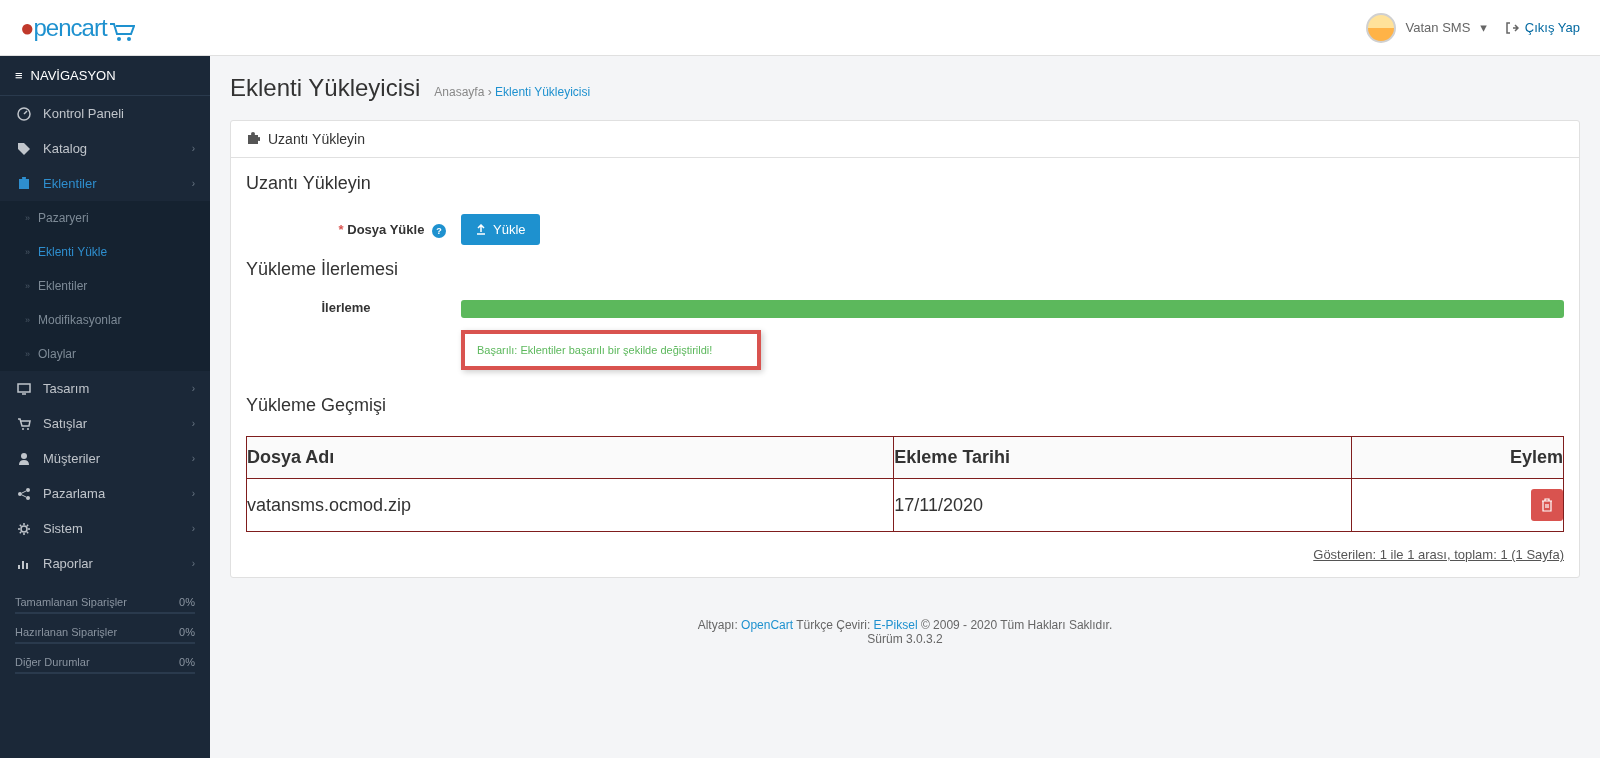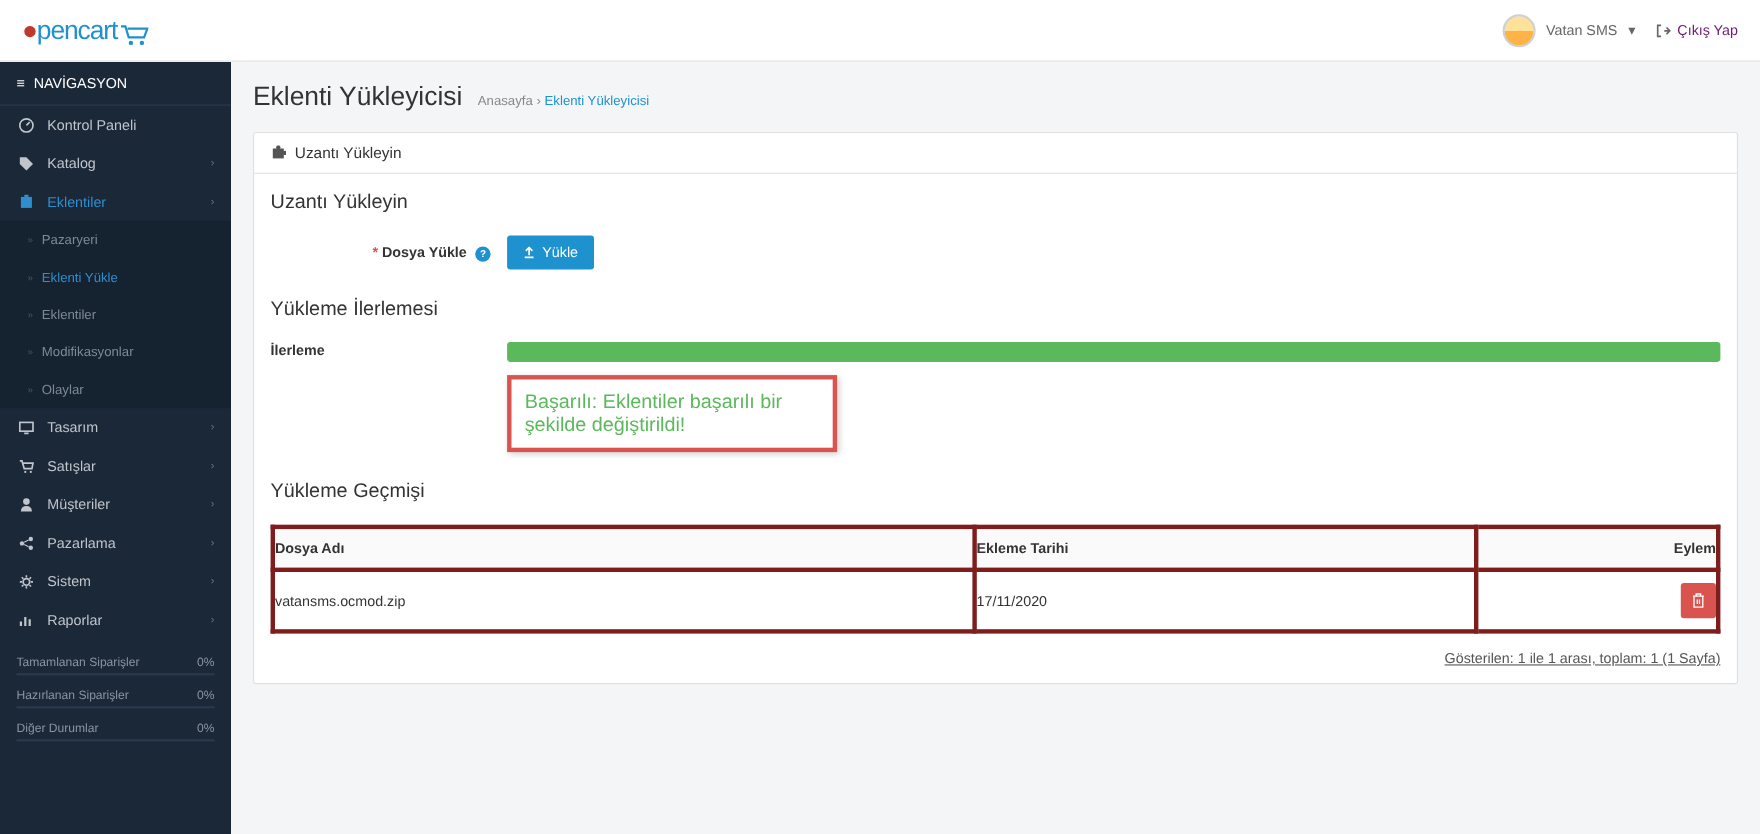"Çıkış Yap" .logout { color: #701a75 -> #0369a1 }
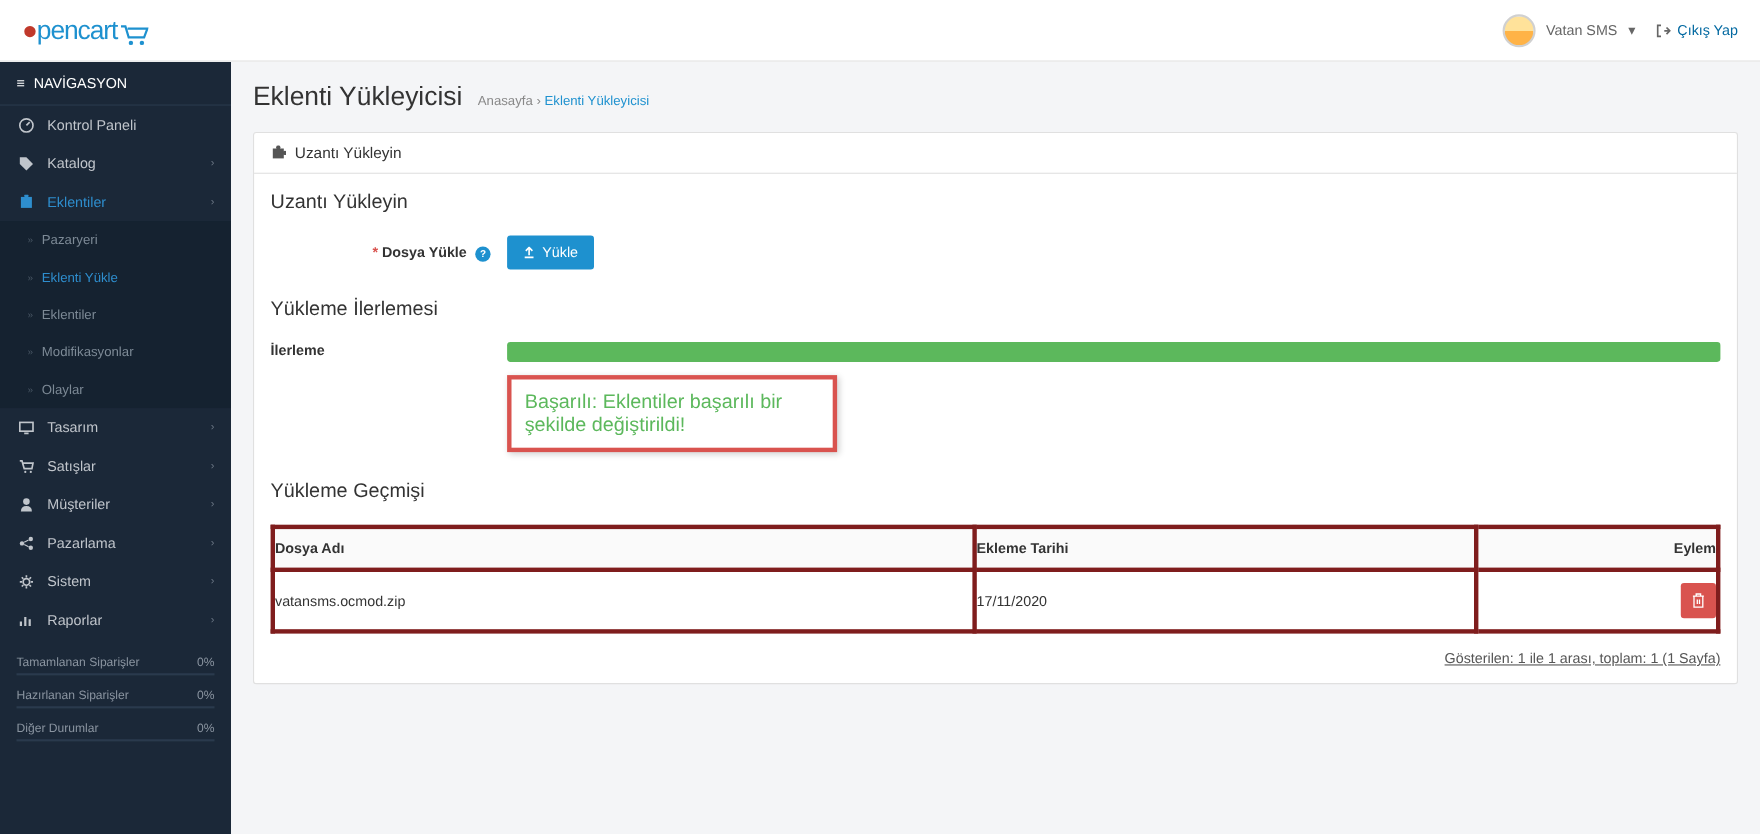"* Dosya Yükle ?" .form-row { margin-bottom: 25px -> 14px }
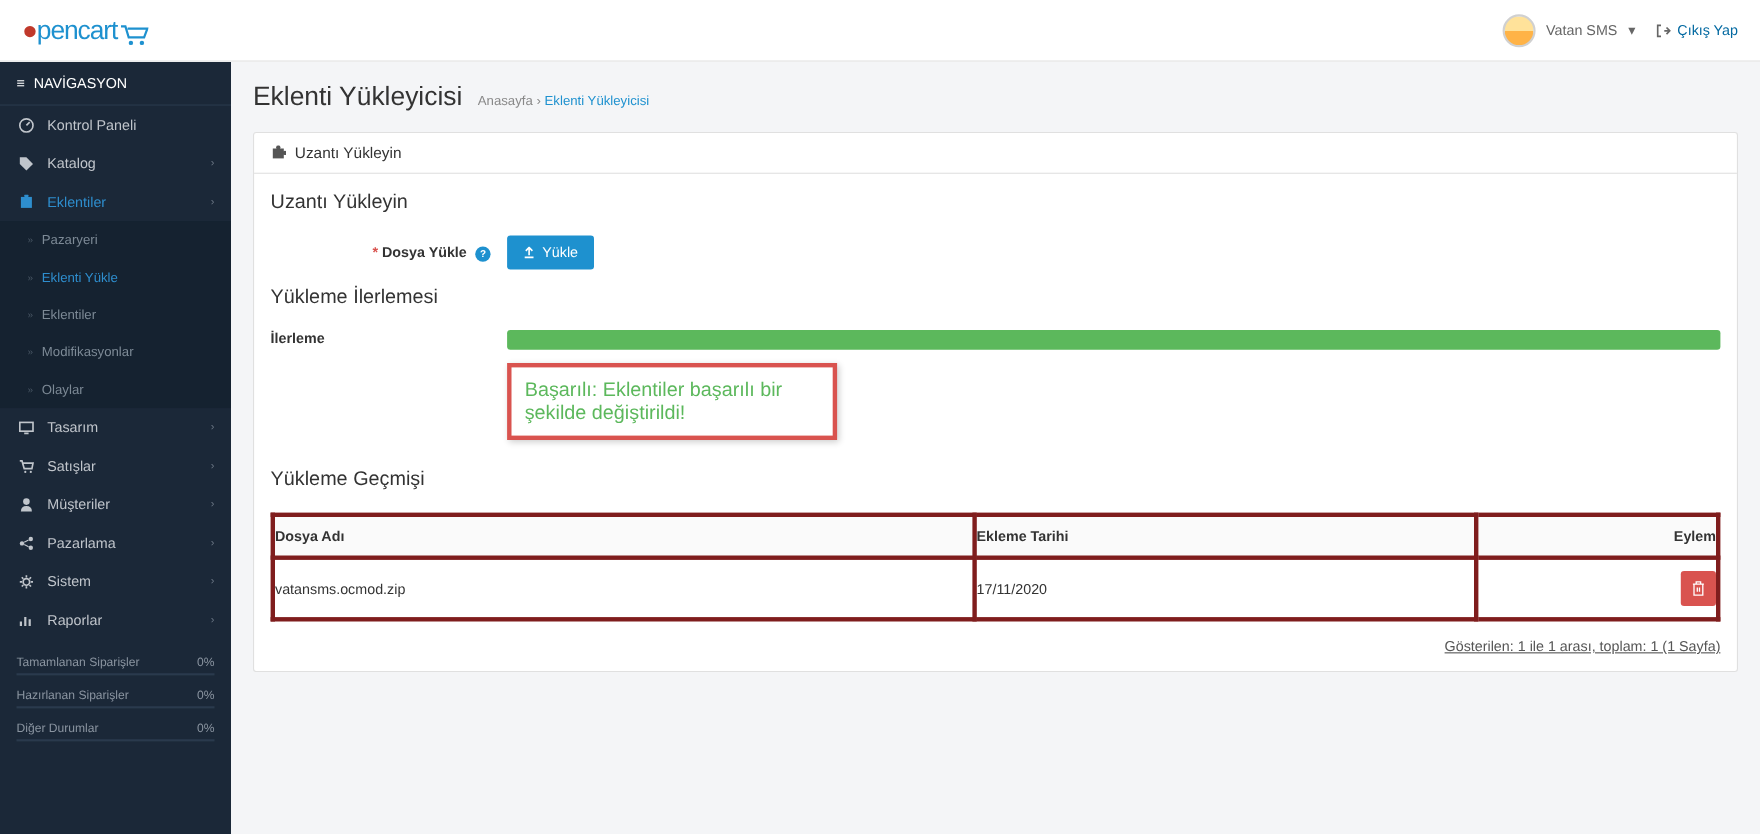"İlerleme" .progress-label { text-align: left -> center }
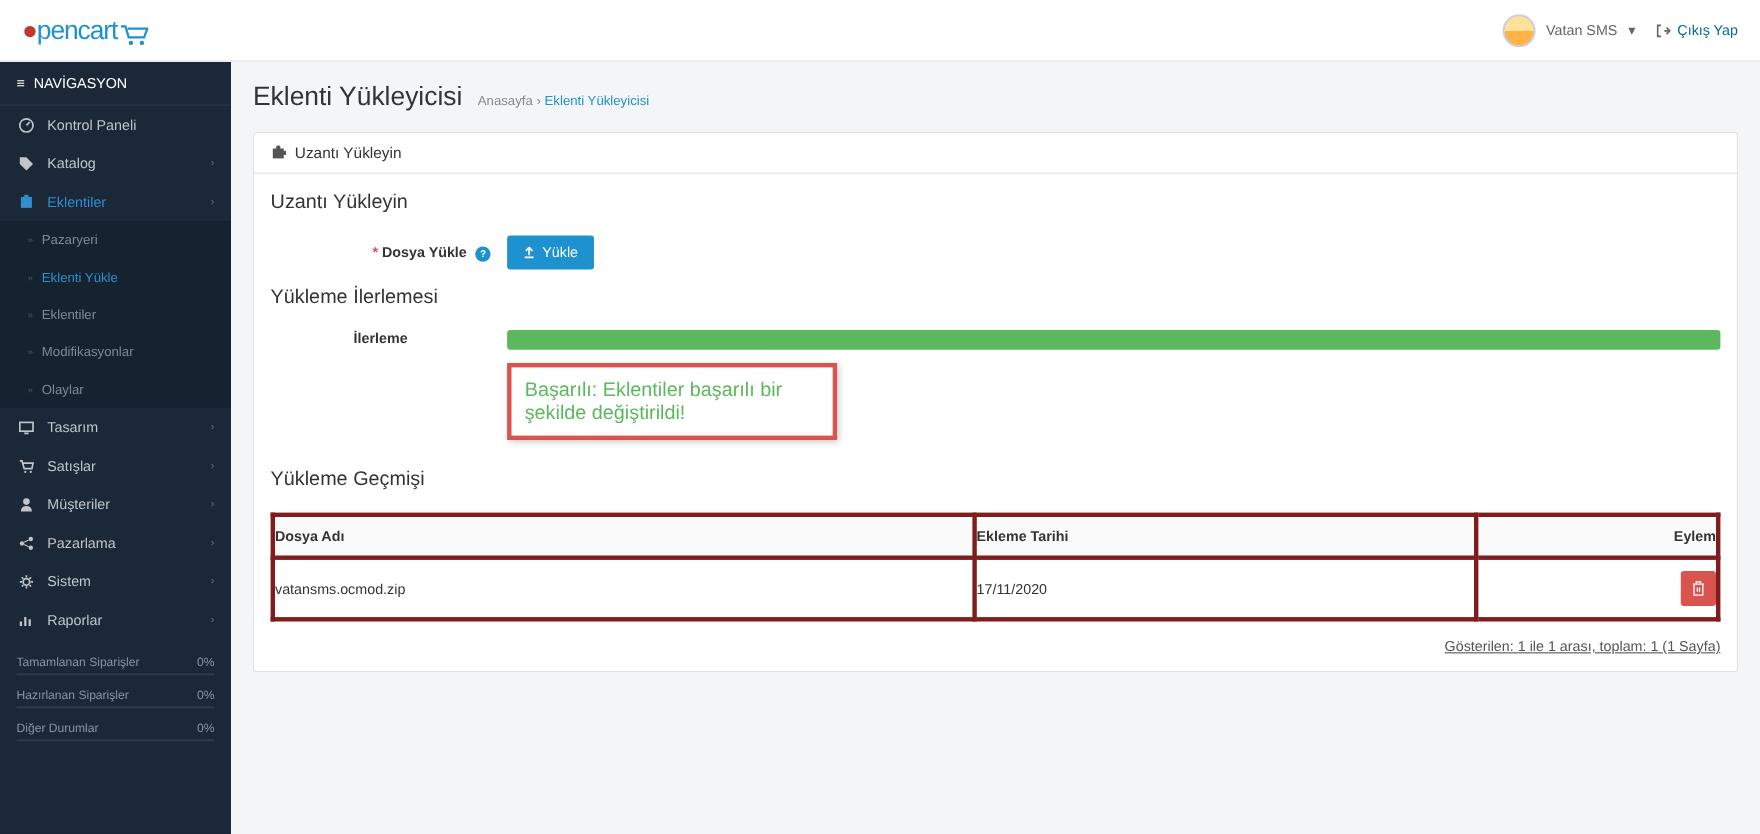"Başarılı: Eklentiler başarılı bir" .alert-box { font-size: 18px -> 11px }
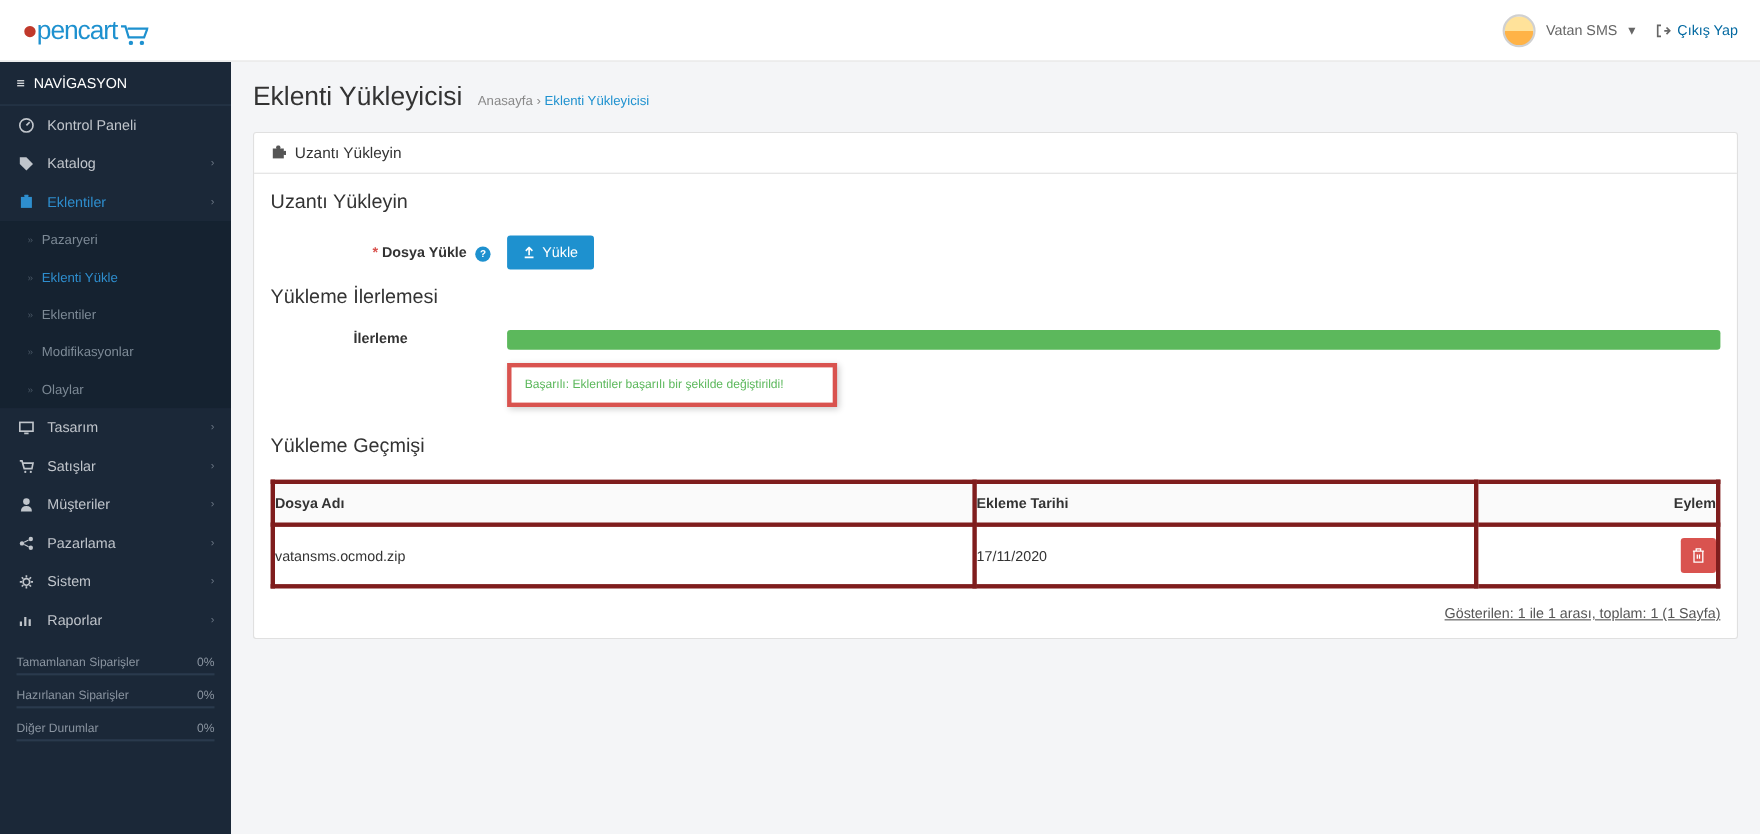"Dosya Adı" .table th, .table td { border: 4px solid #7f1d1d -> 1px solid #7f1d1d; font-size: 13px -> 18px }
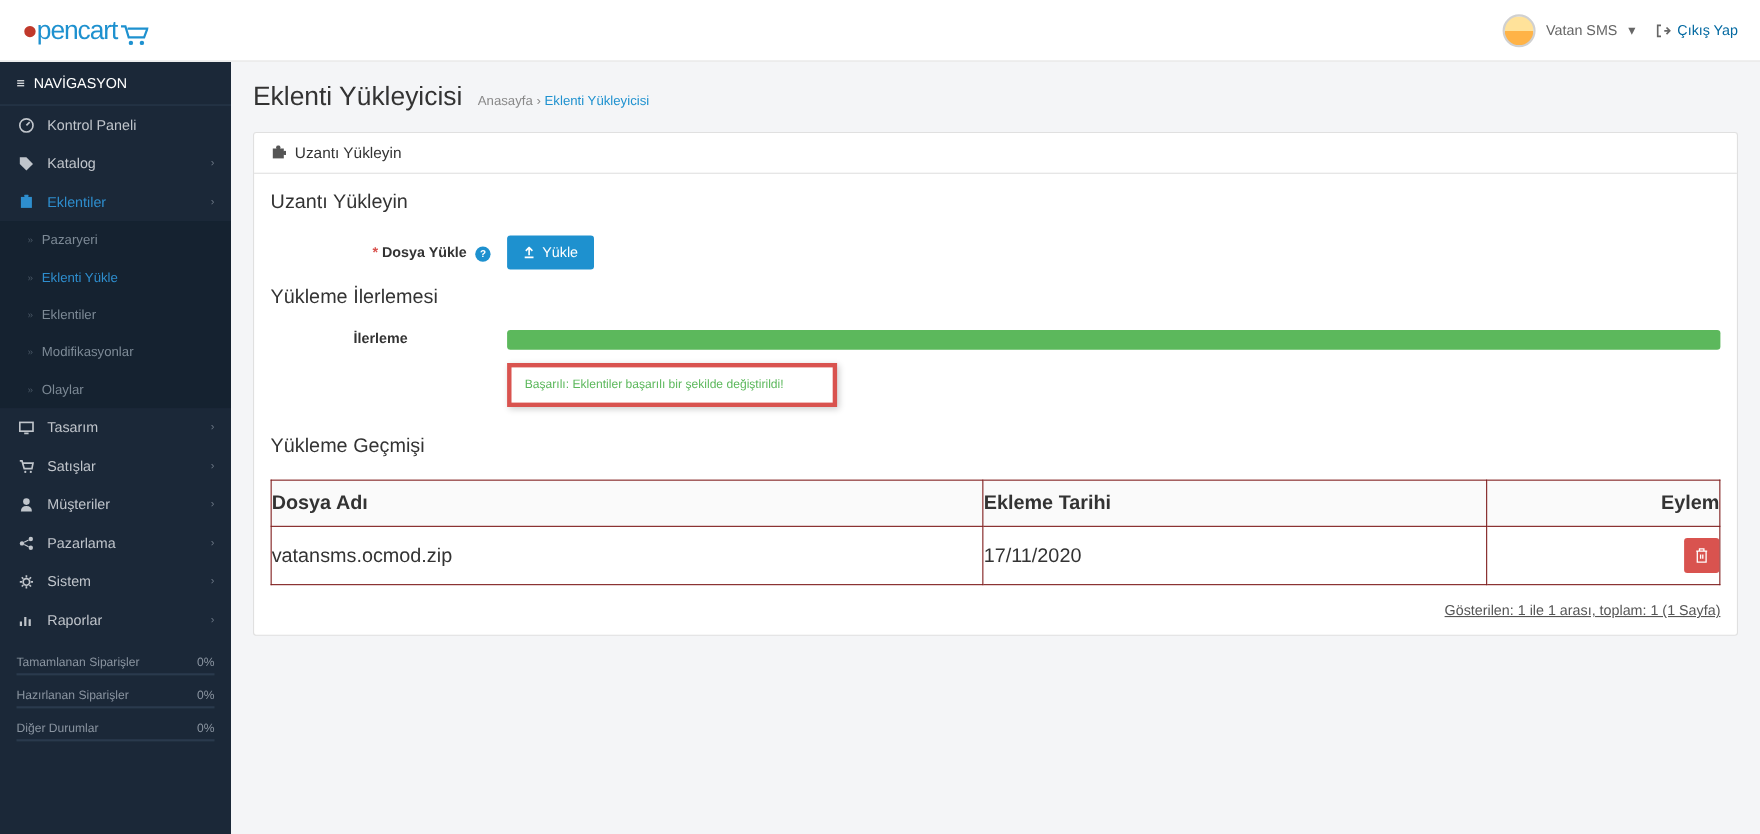"Altyapı: OpenCart Türkçe Çeviri:" div.footer { html: none -> <div> <span>Altyapı: </span><a>OpenCart</a><span> Türkçe Çeviri: </span><a>E-Piksel</a><span> © 2009 - 2020 Tüm Hakları Saklıdır.</span> <br> <span>Sürüm 3.0.3.2</span> </div> }
